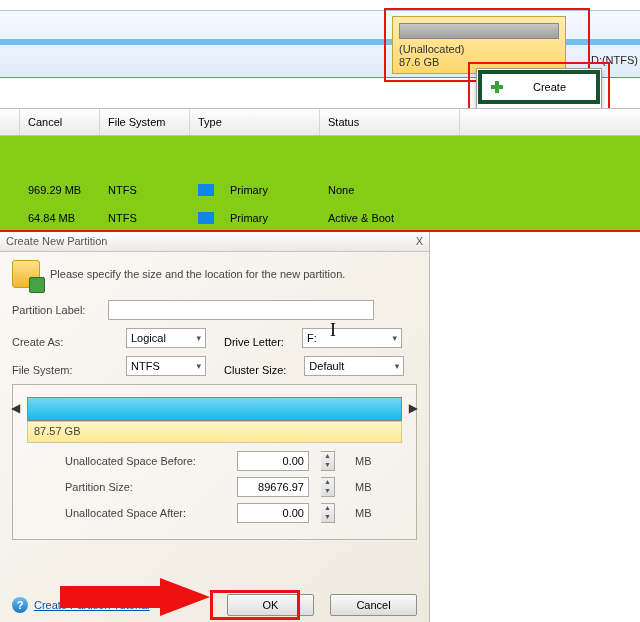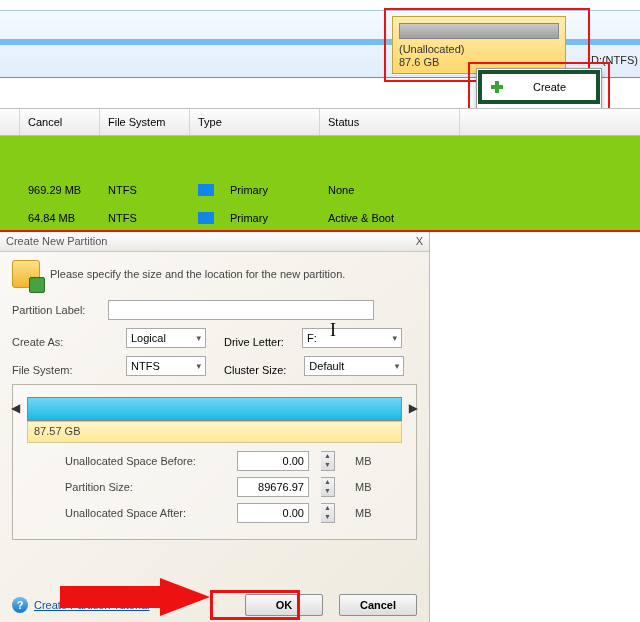"OK" .btn { font-weight: bold -> none; width: 78px -> 87px }
